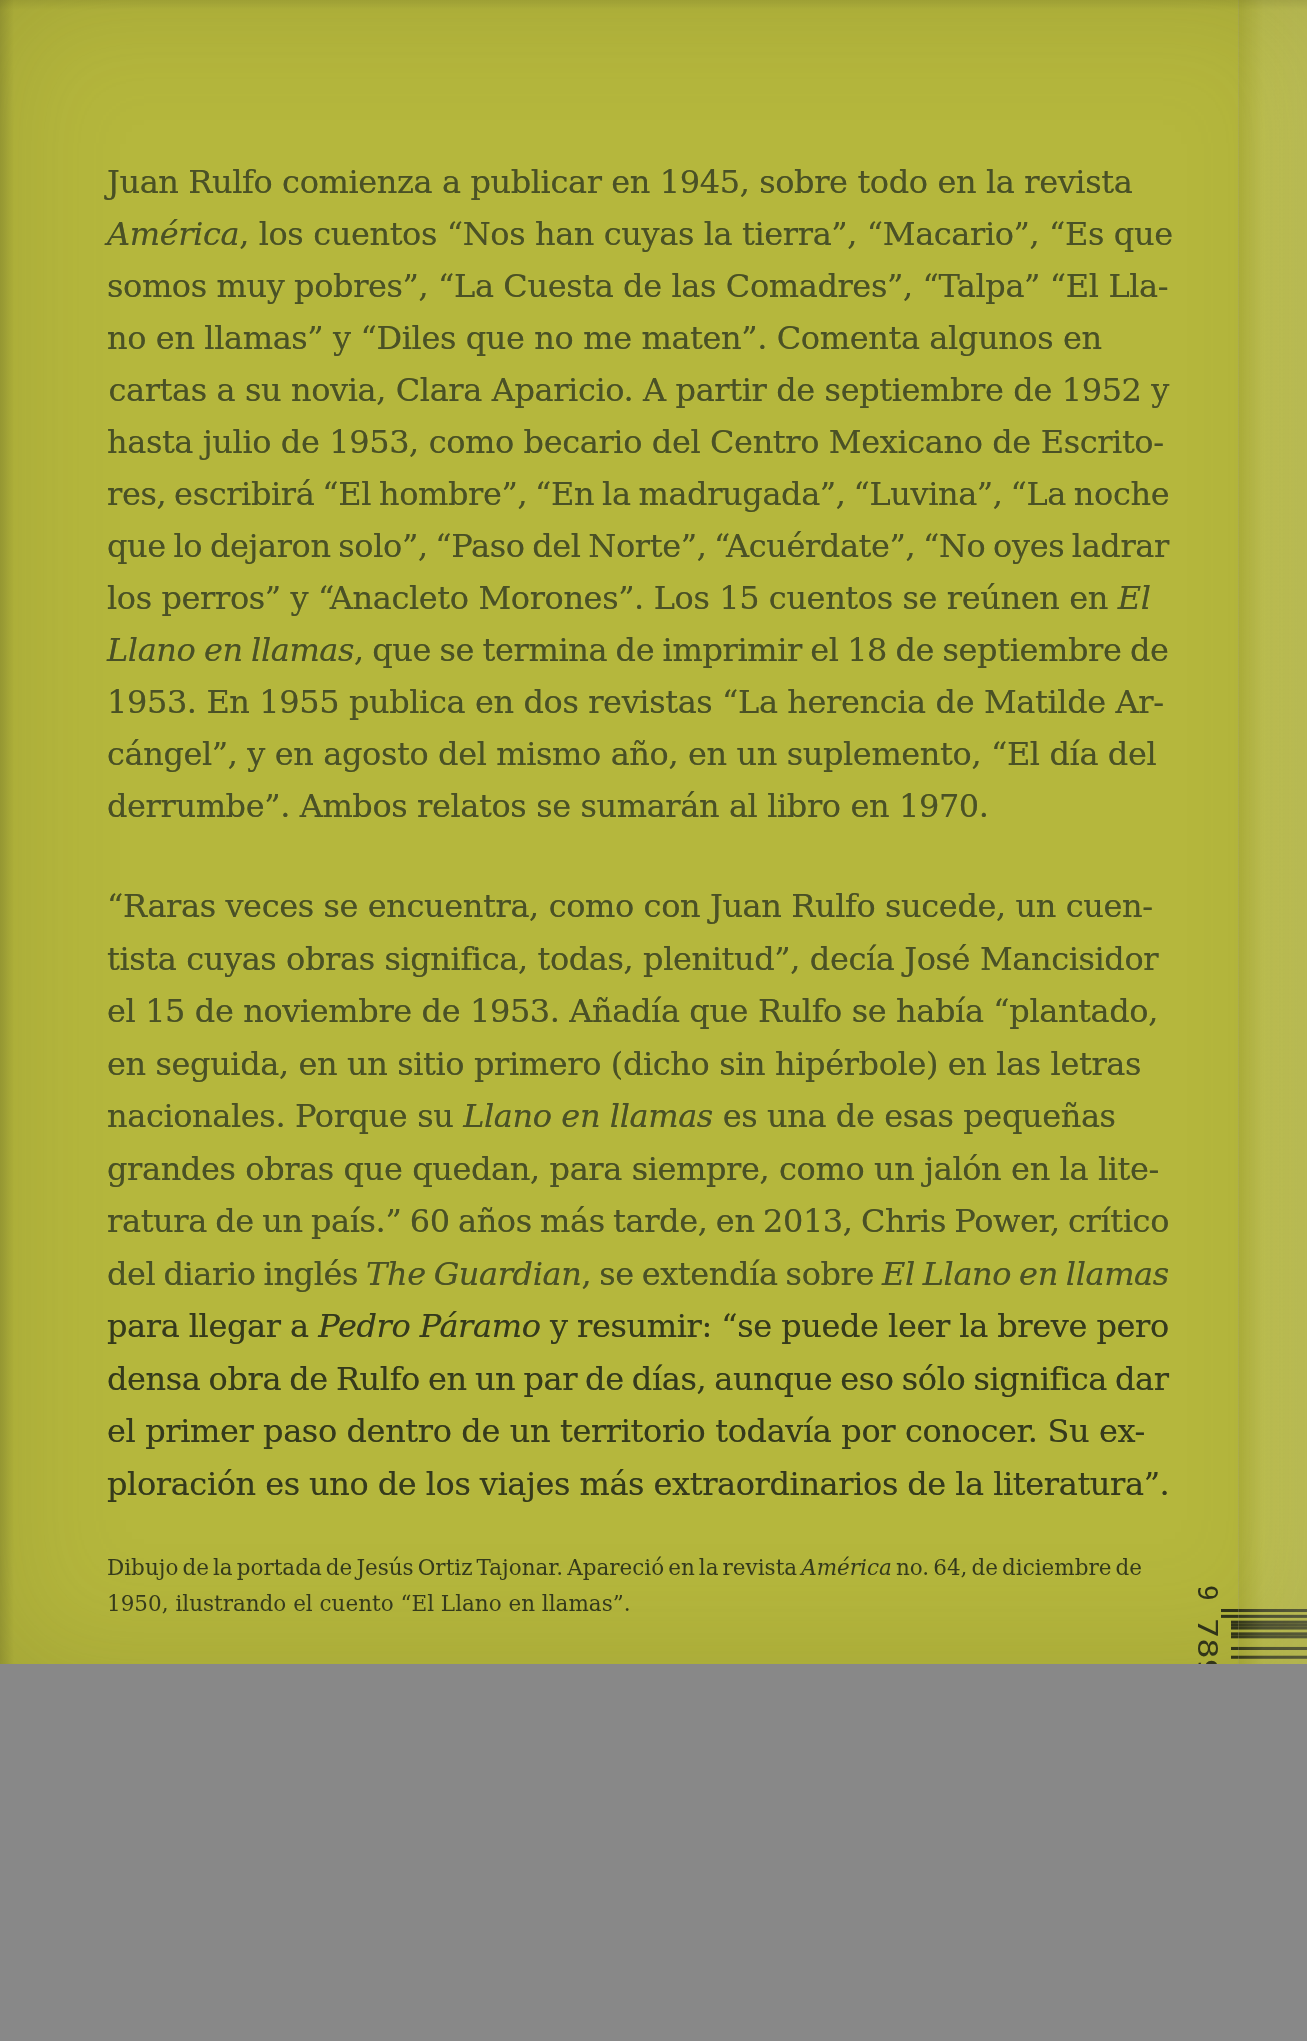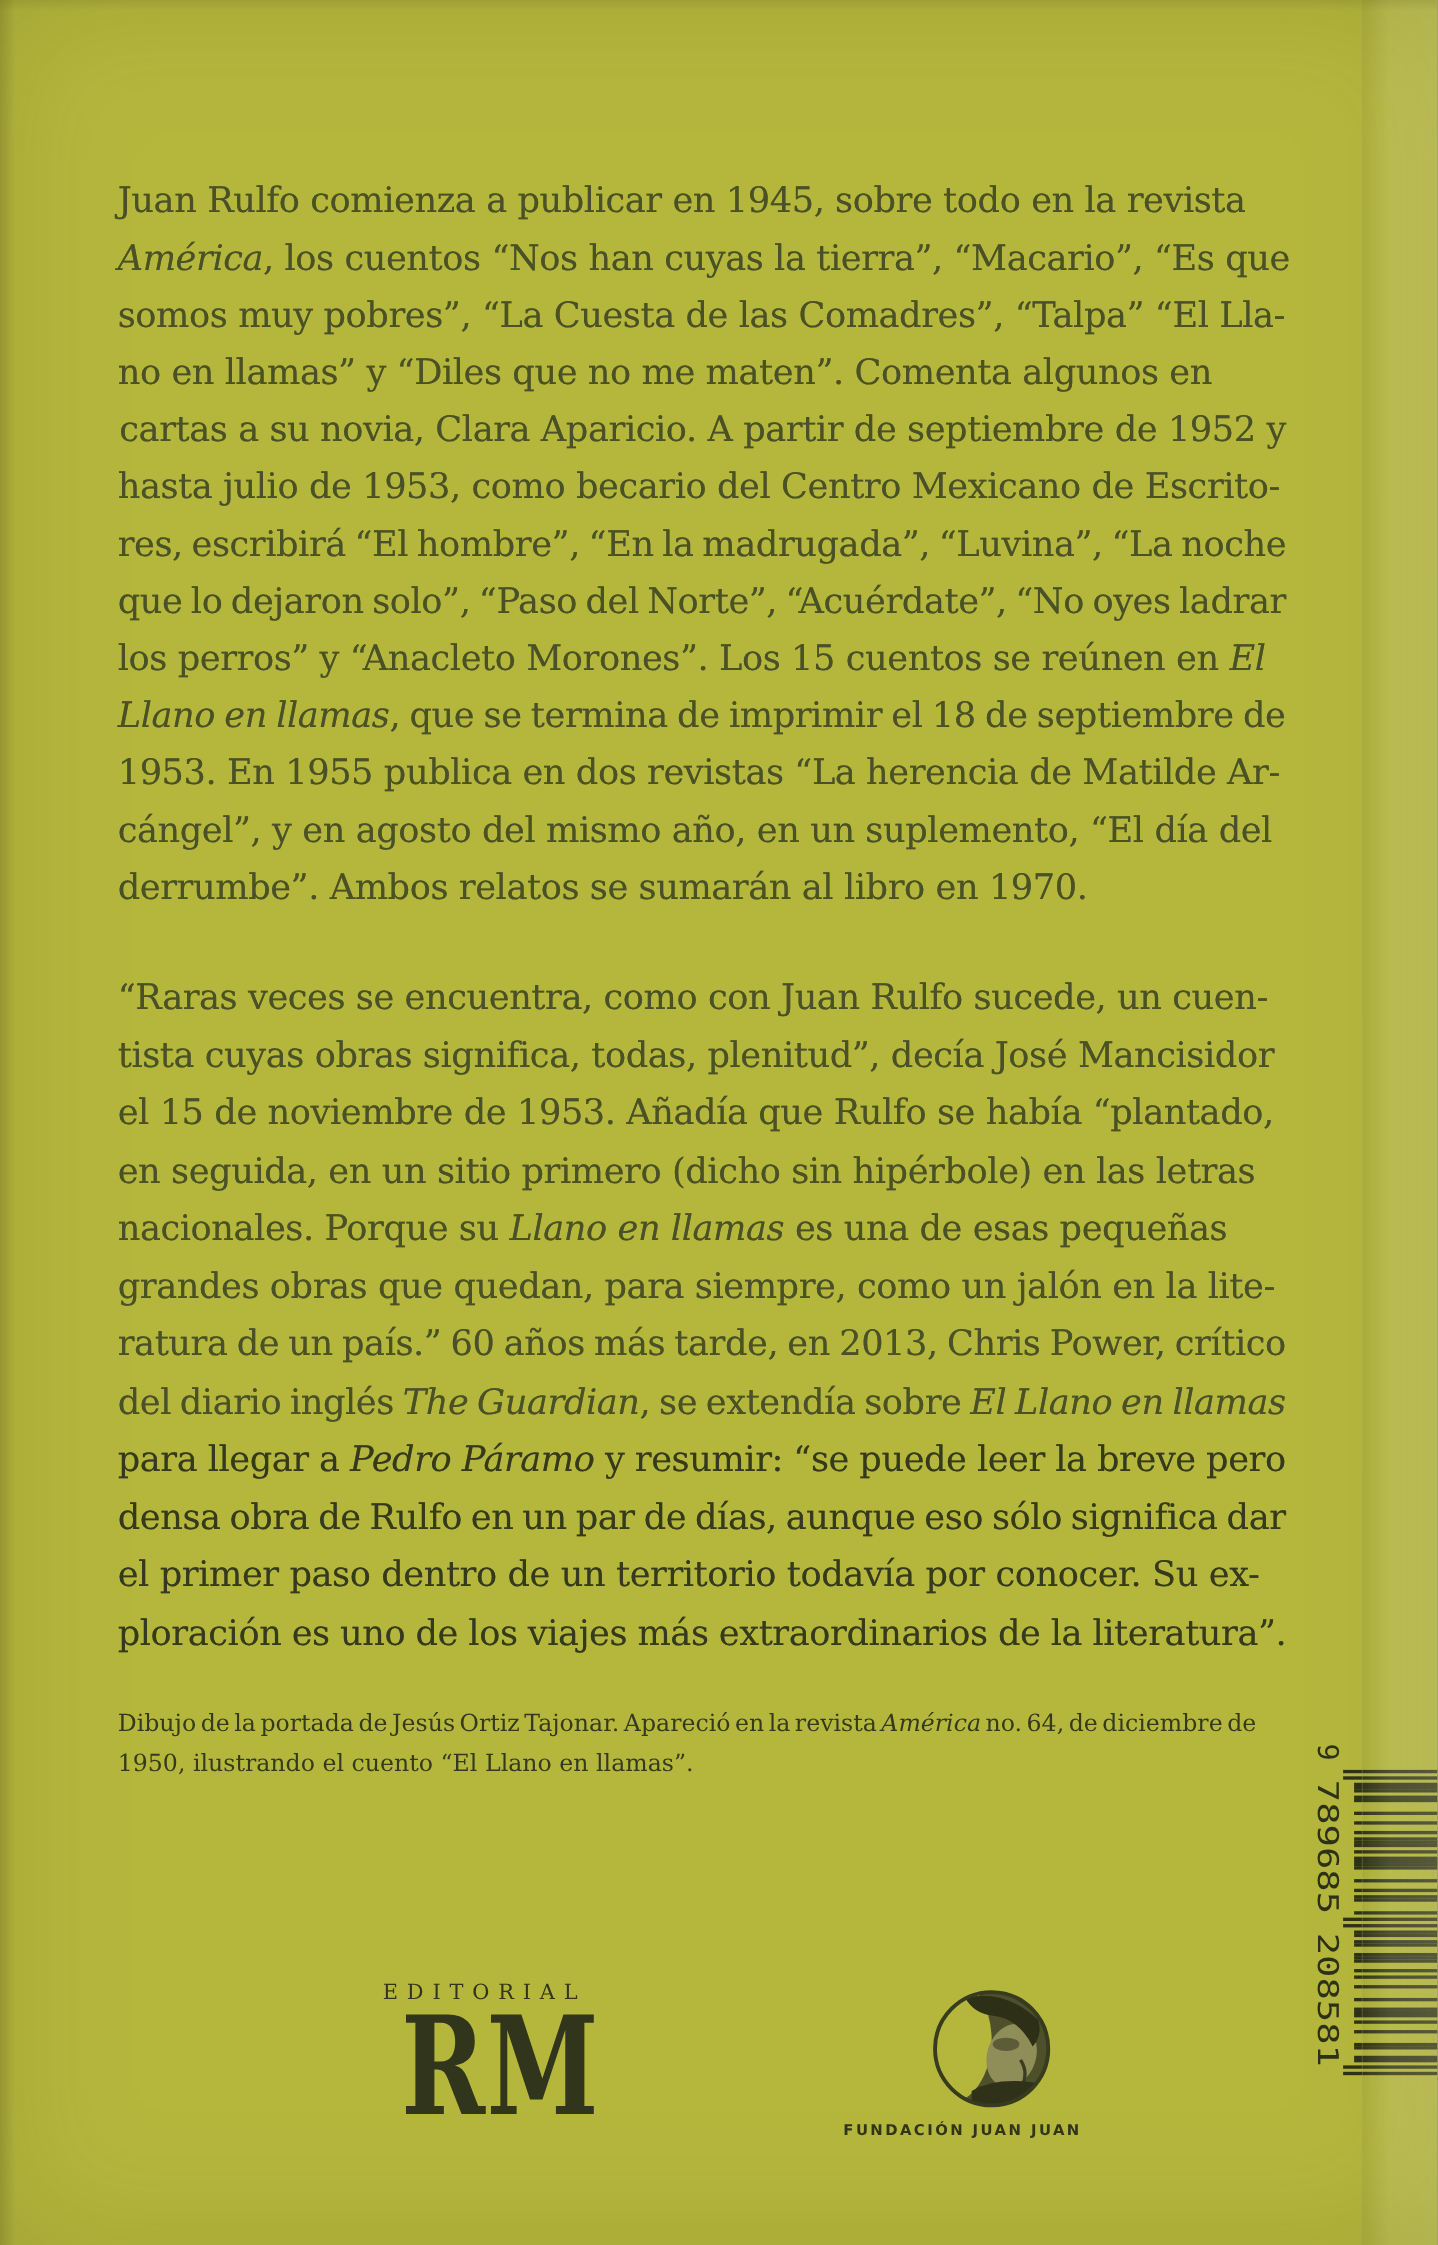"Juan Rulfo comienza a publicar" .cover { height: 2041px -> 1664px }
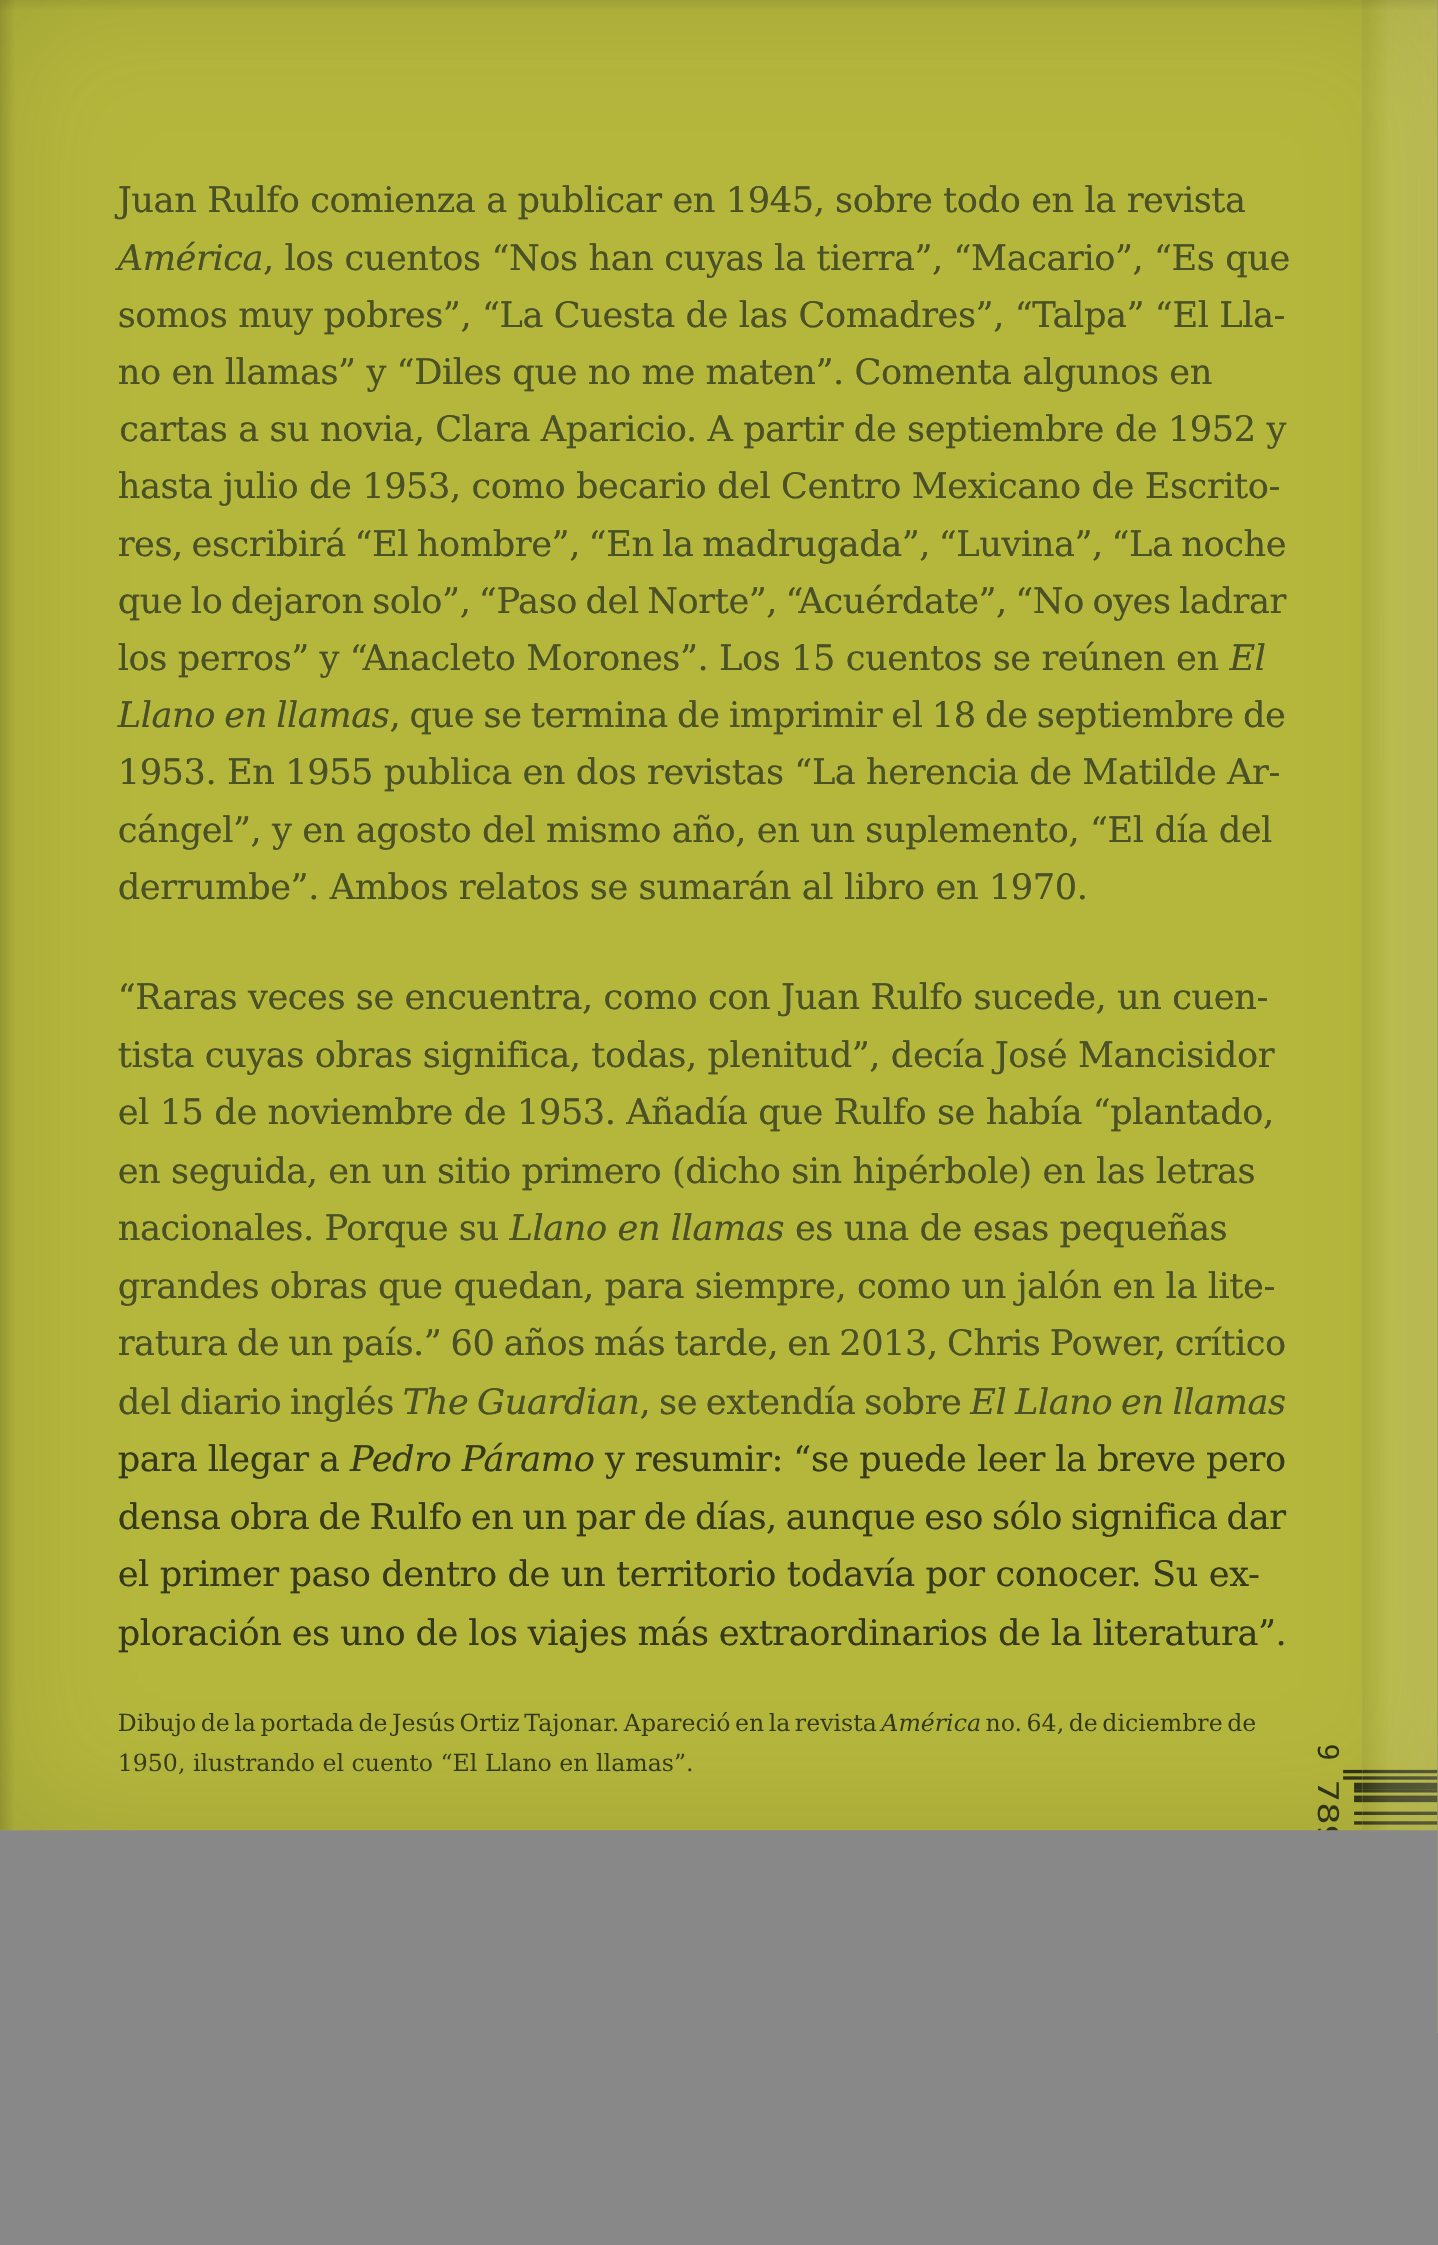"ratura de un país.” 60" div.tline { text-align: none -> right }
